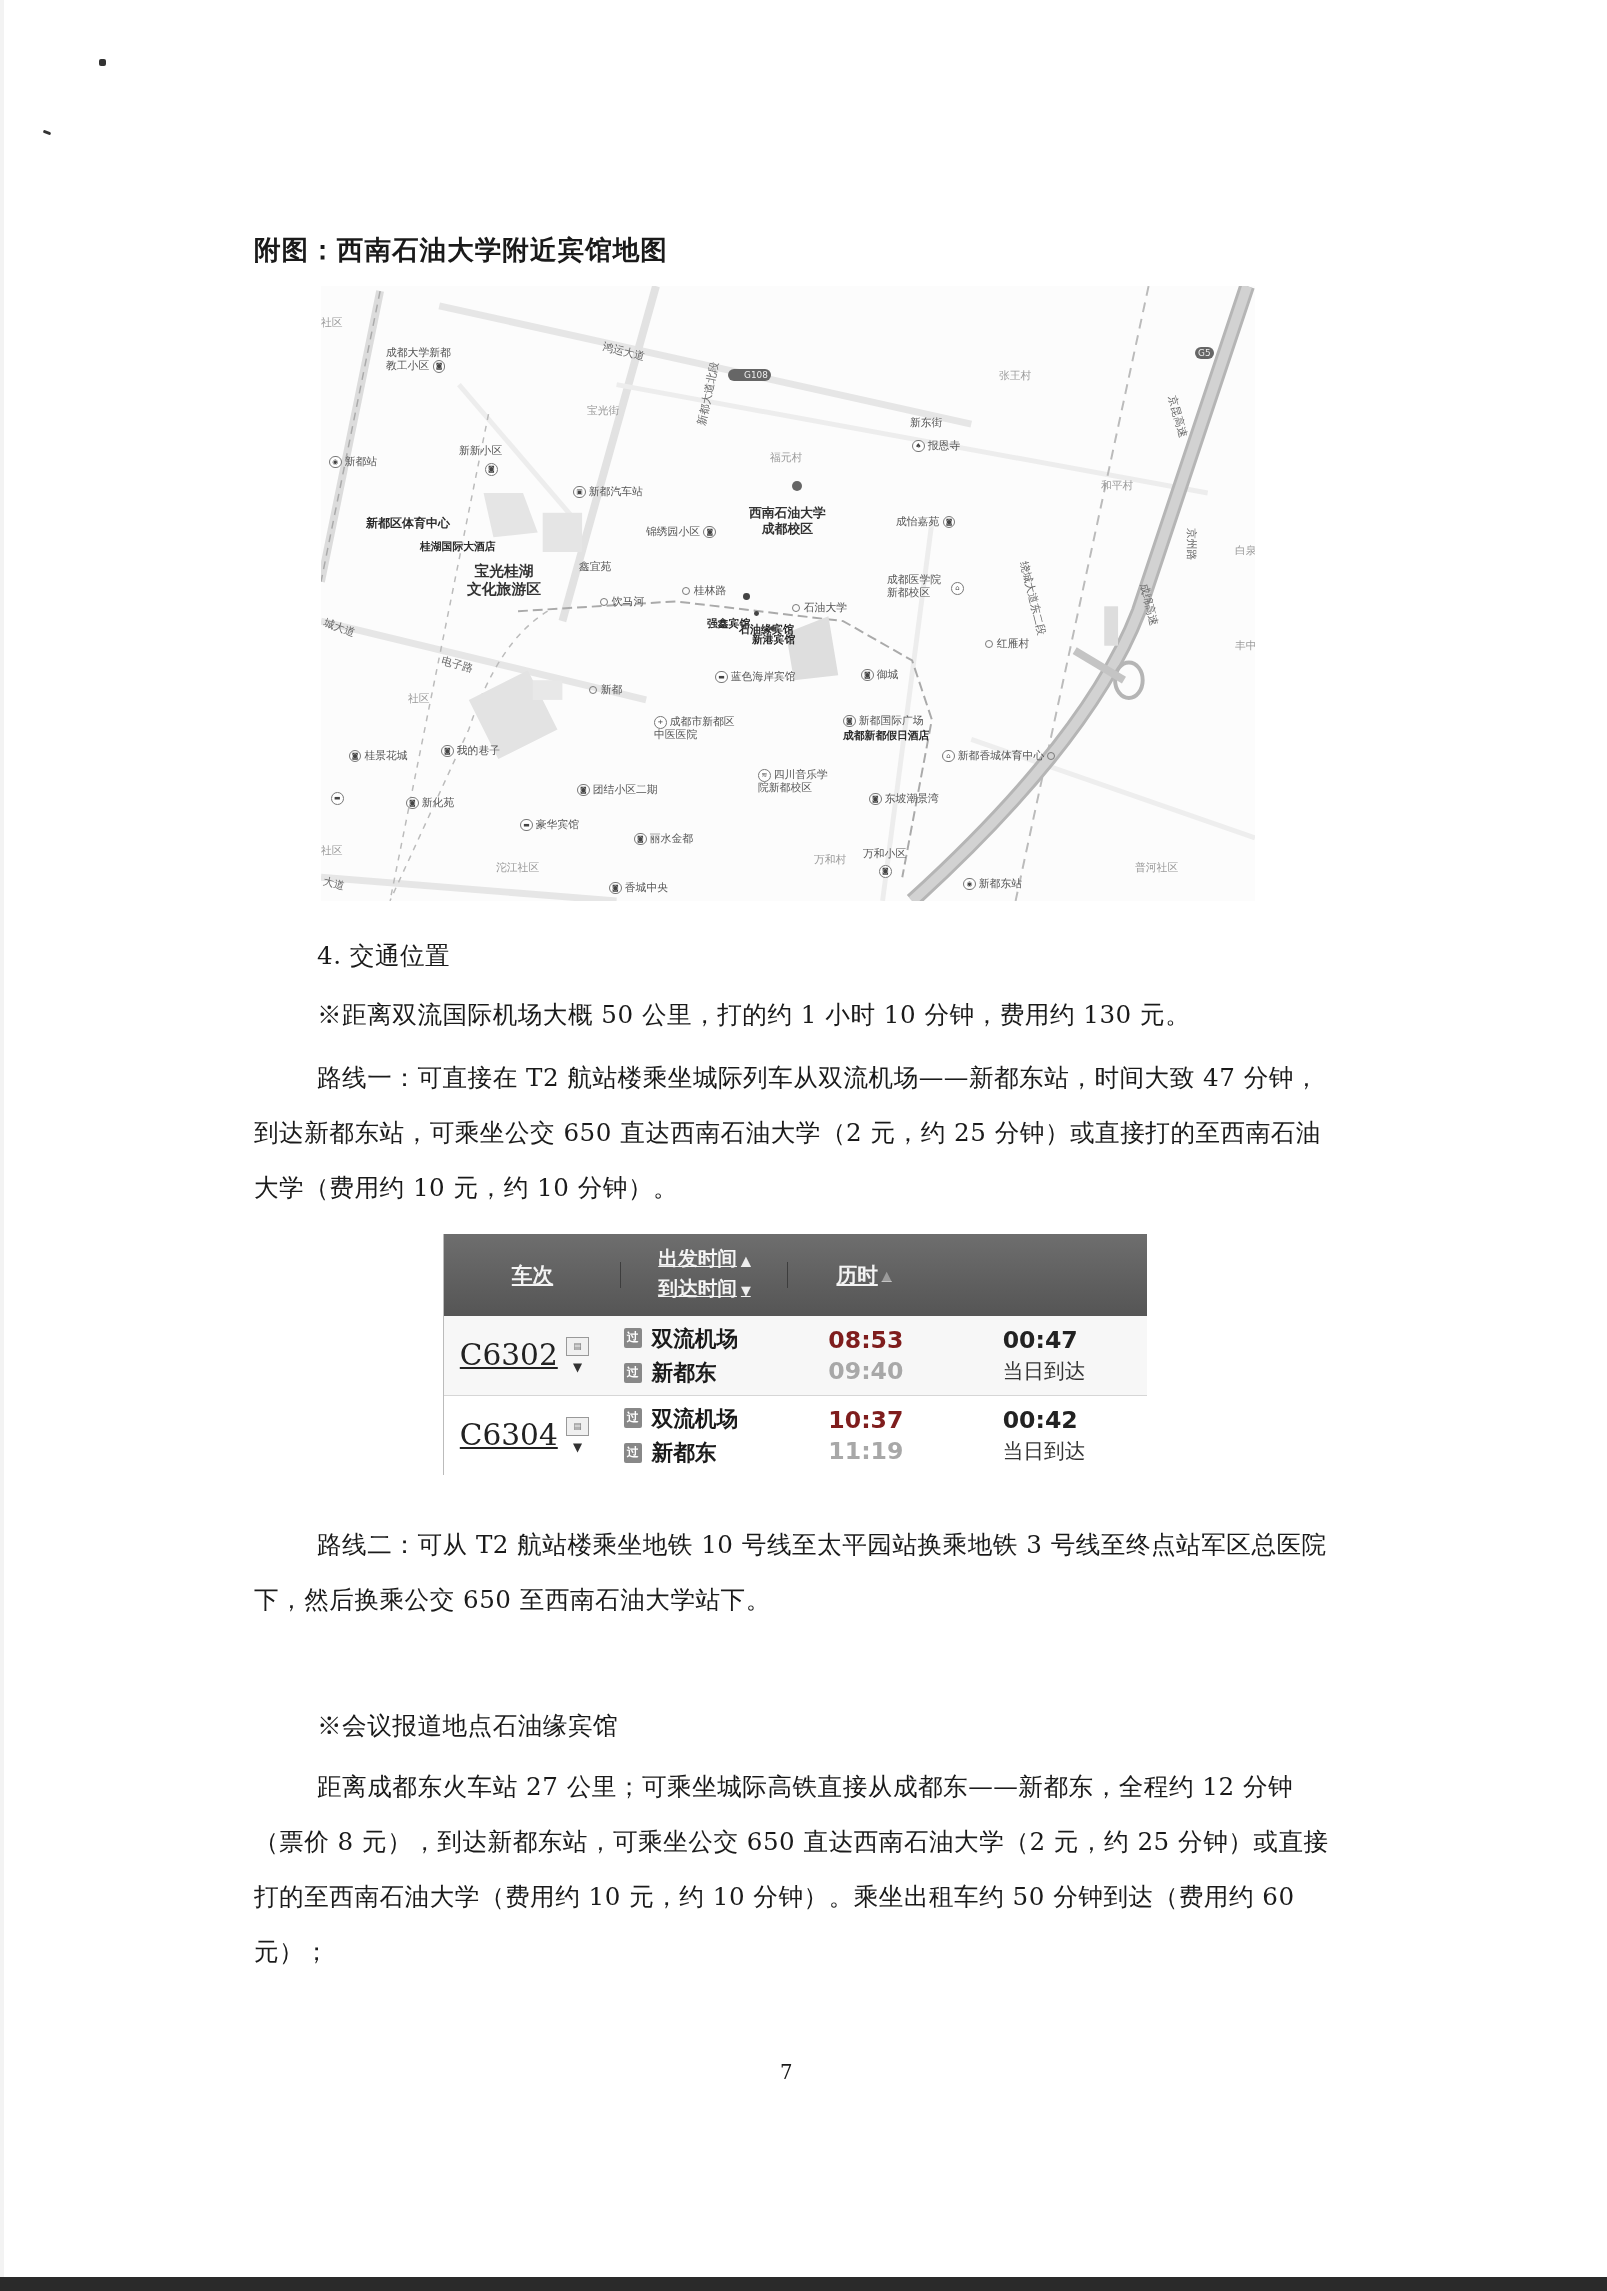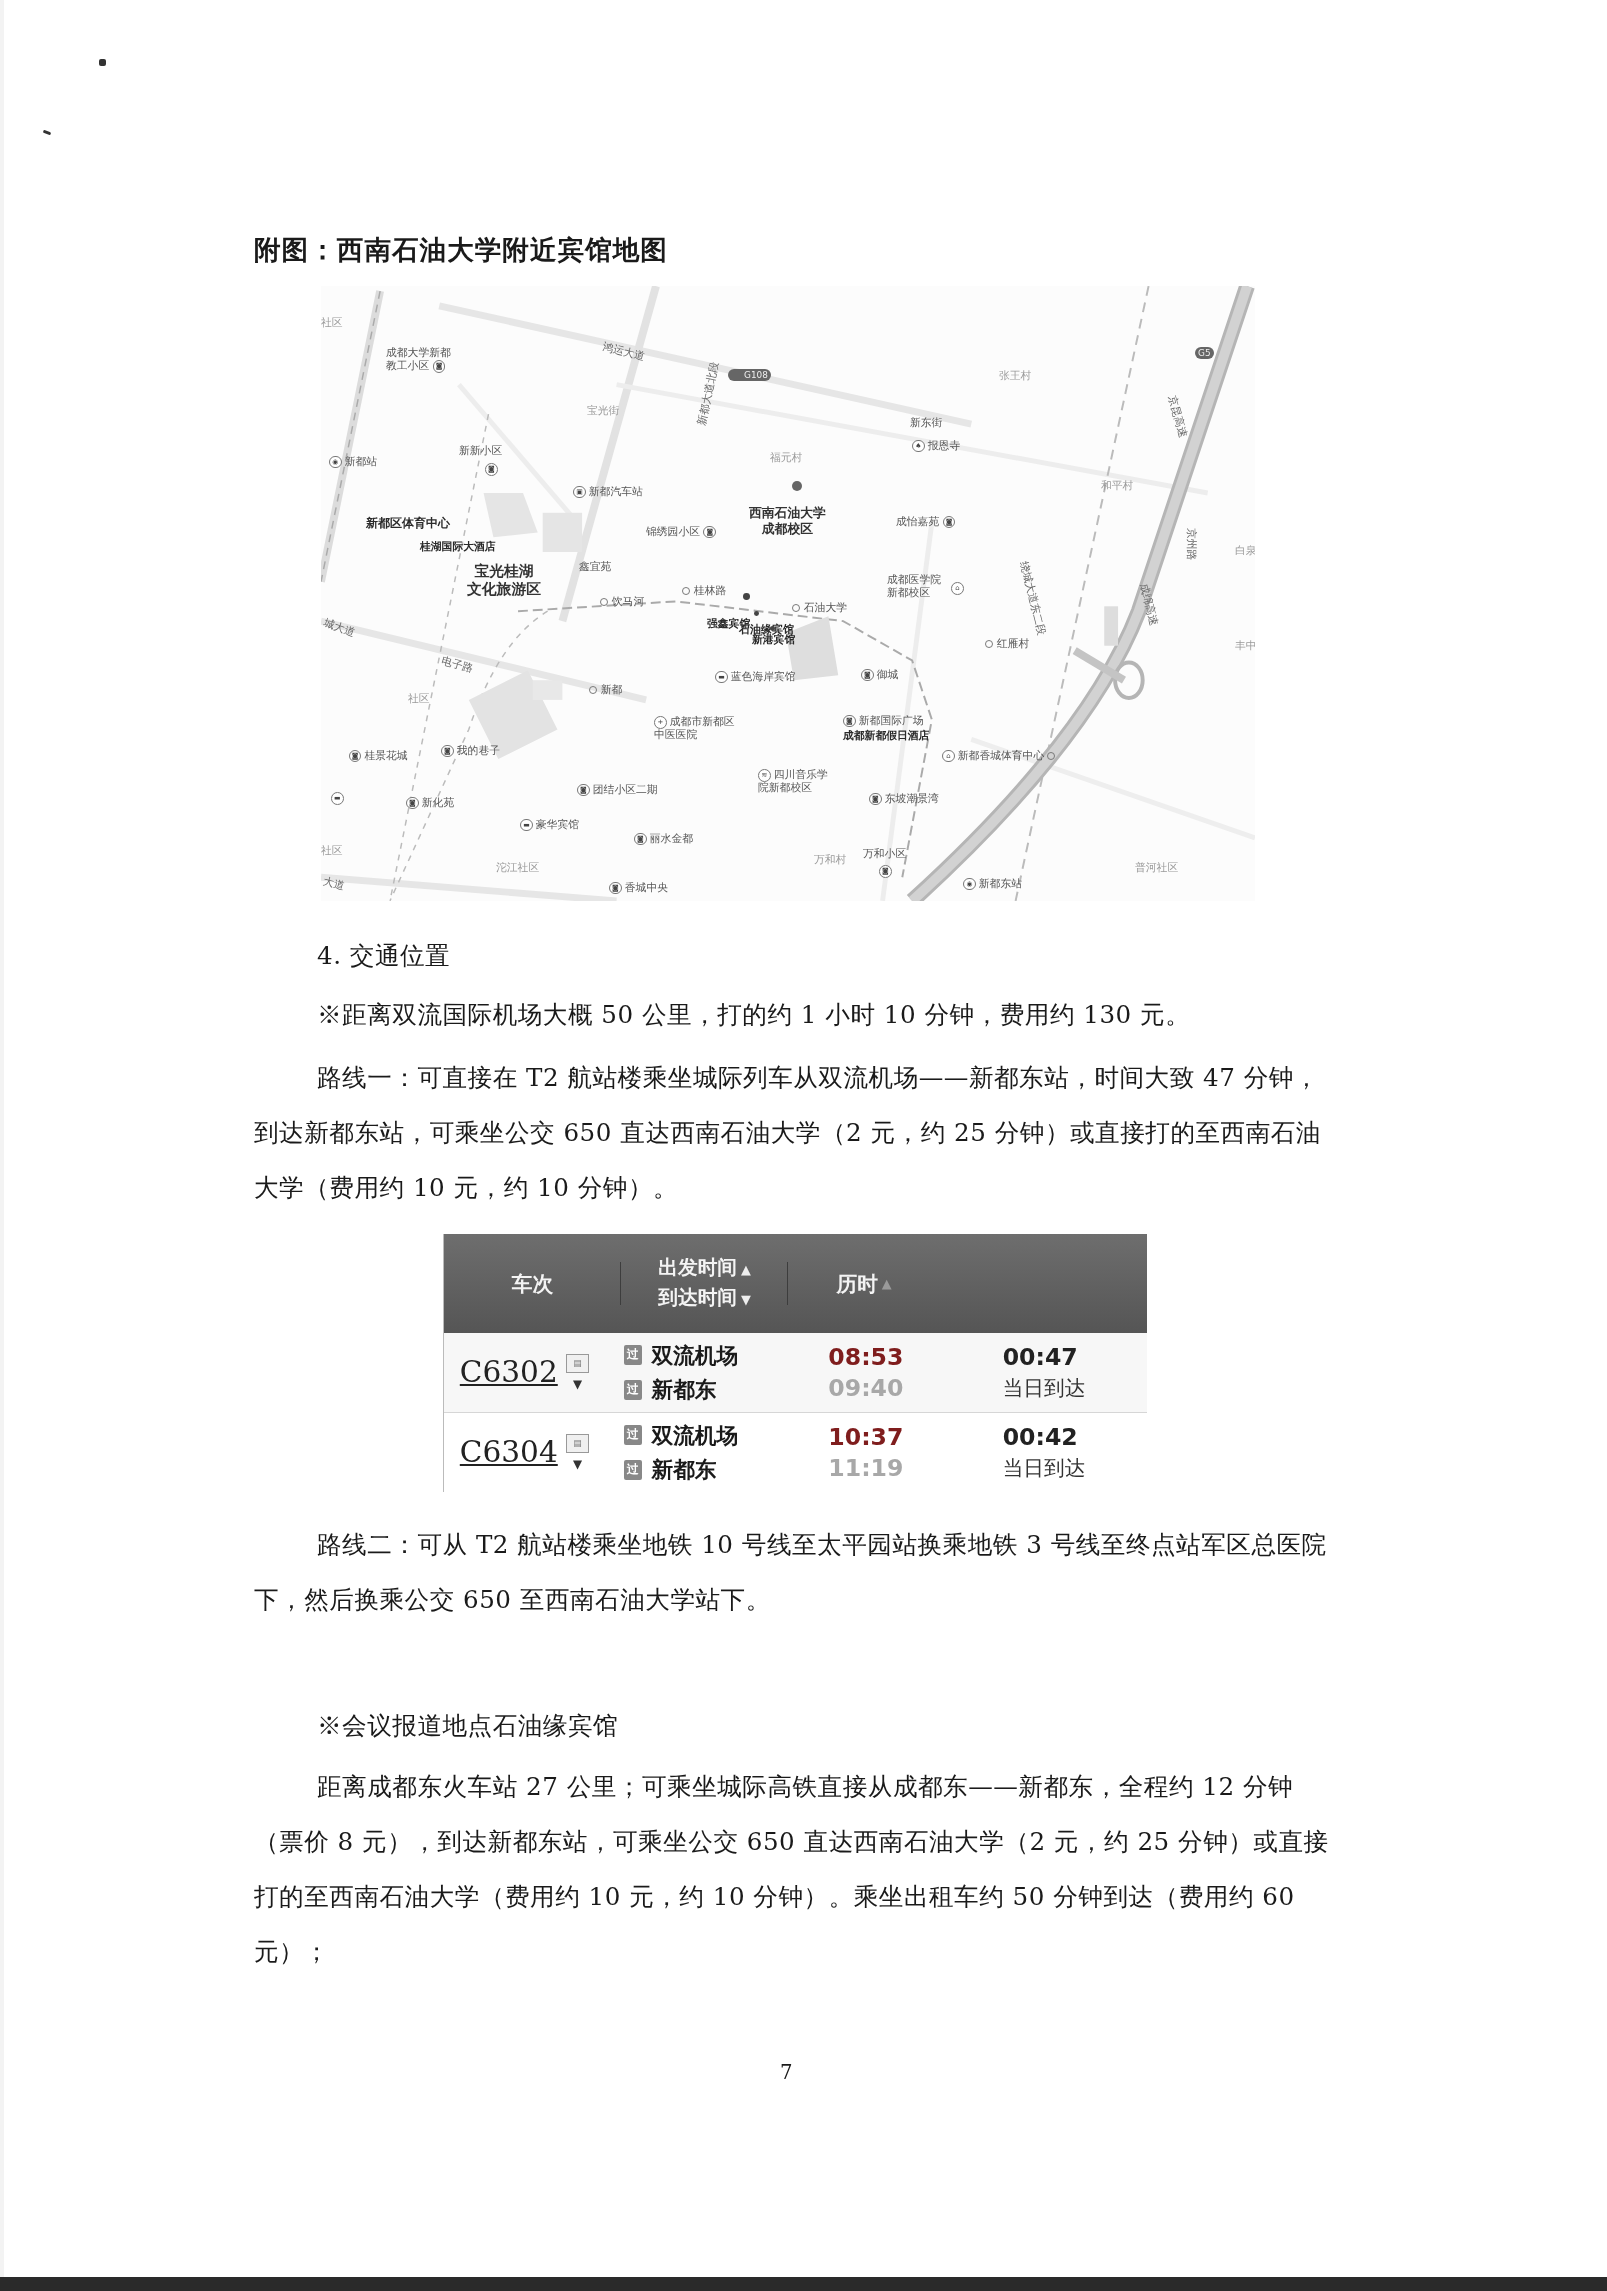"车次" .tt-head { height: 99px -> 82px; text-decoration: none -> underline }
